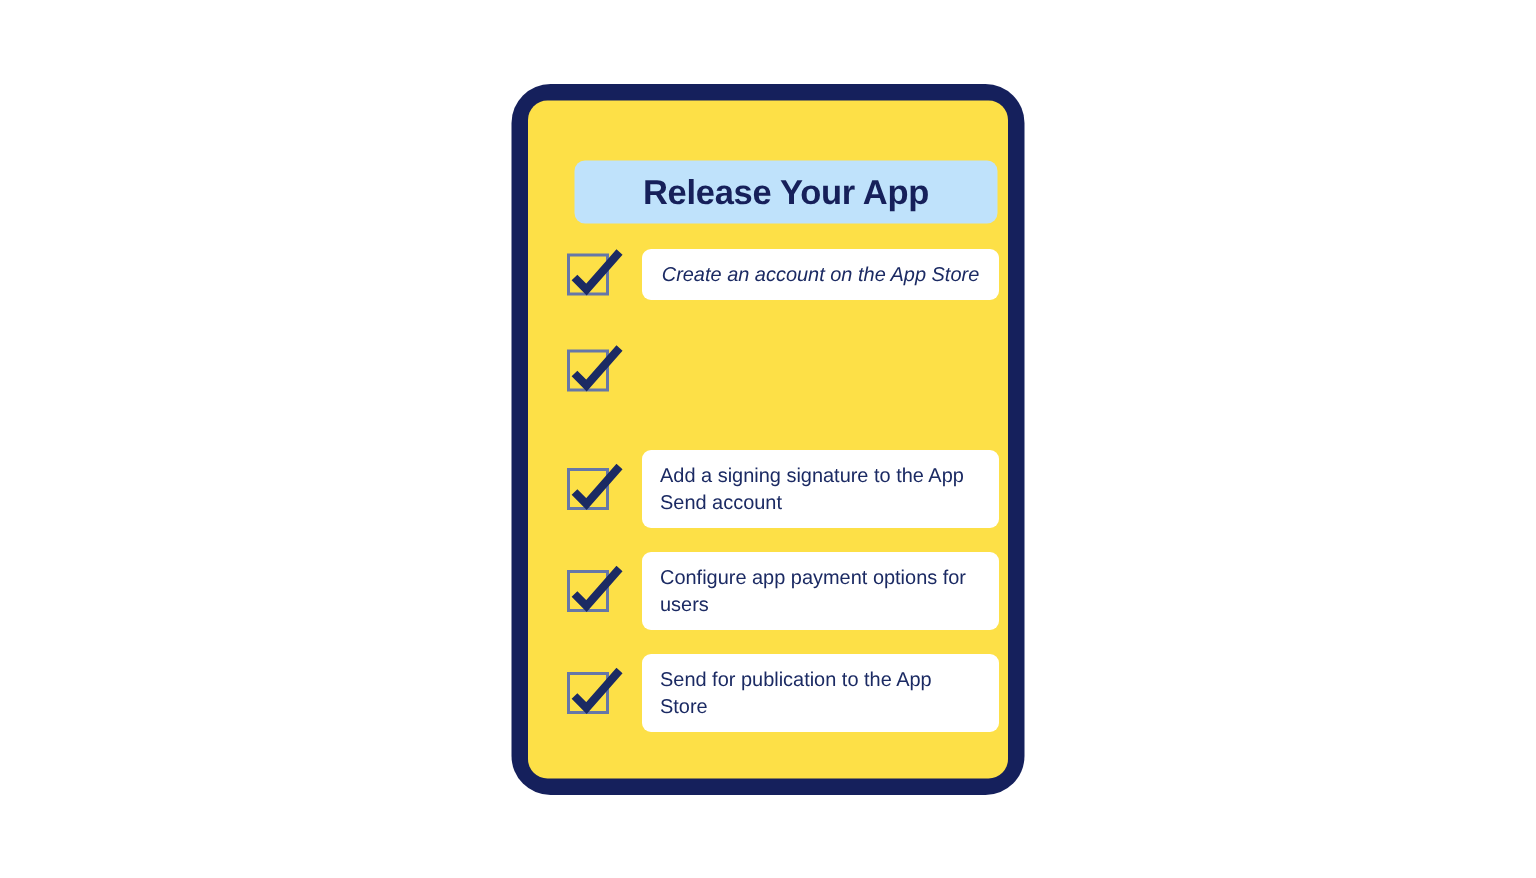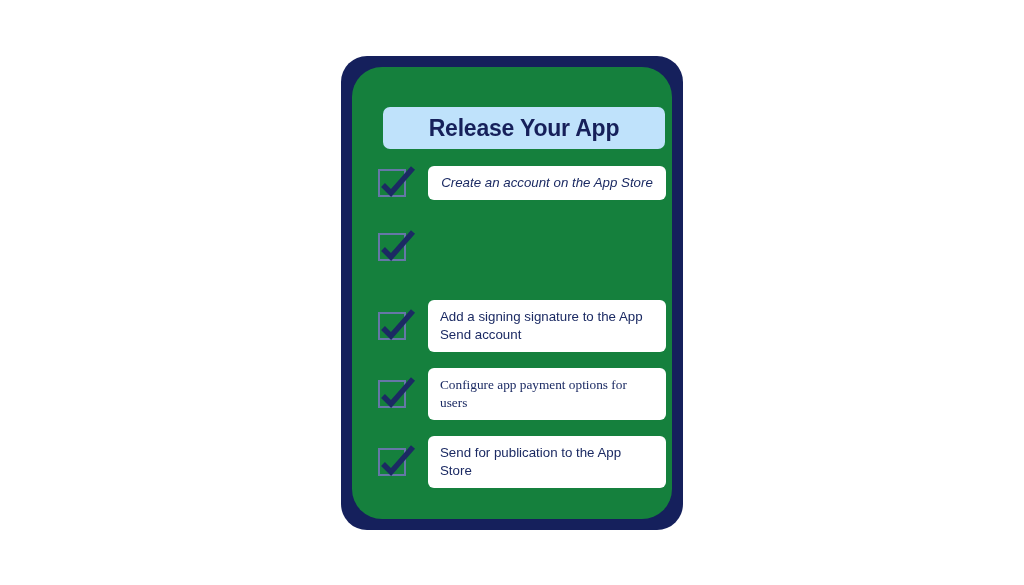"Release Your App" #device-screen { background: #15803d -> #fde047; border-radius: 30px -> 13px }
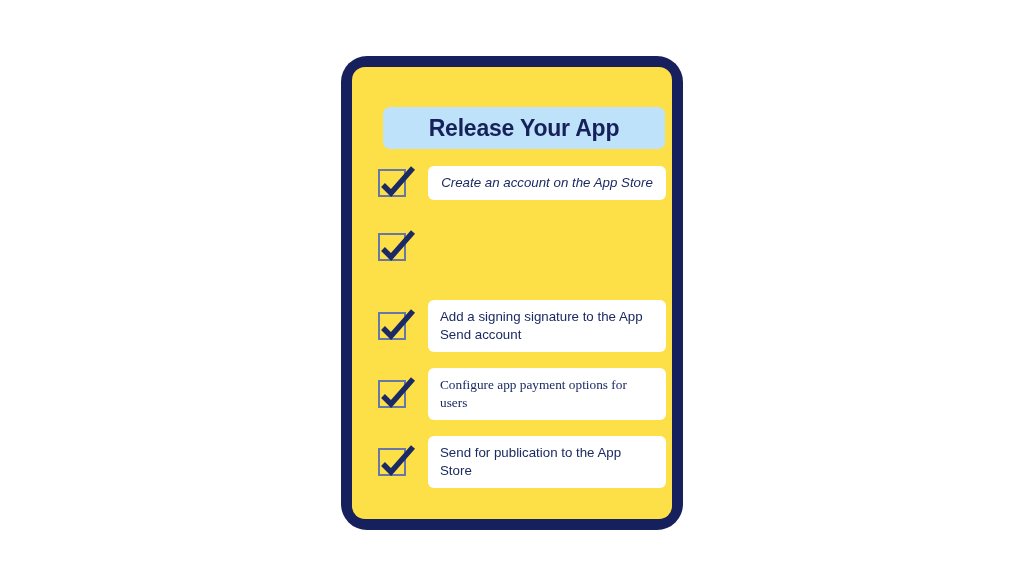"Configure app payment options for" div.check-row { font-family: Liberation Serif, serif -> none }
